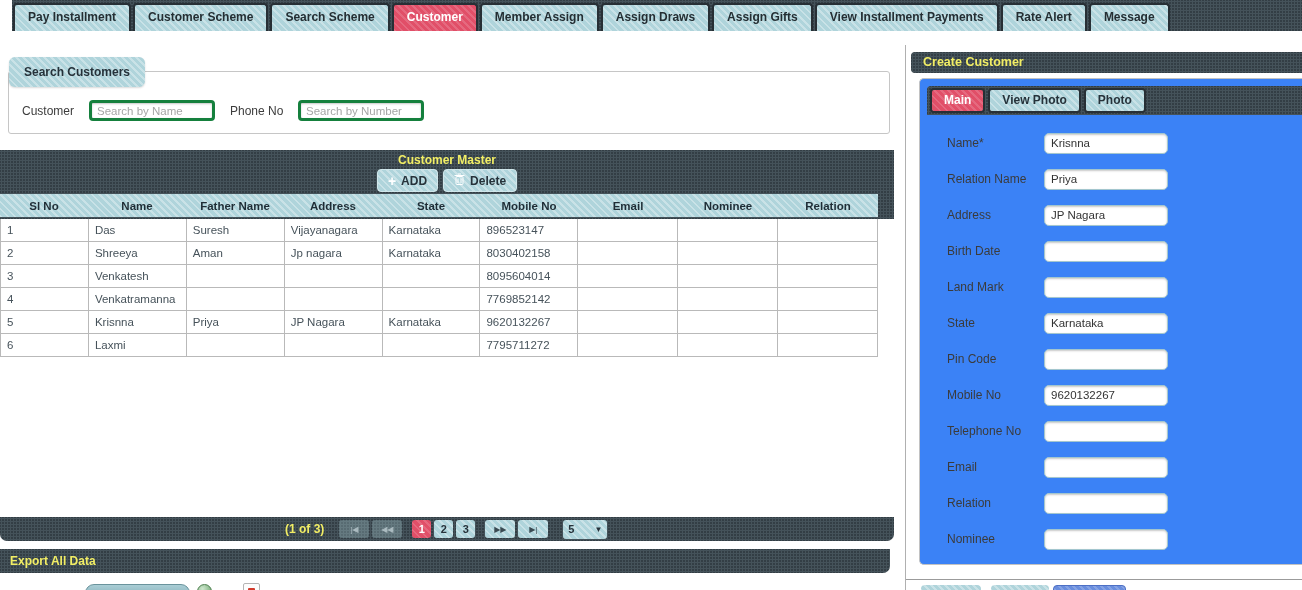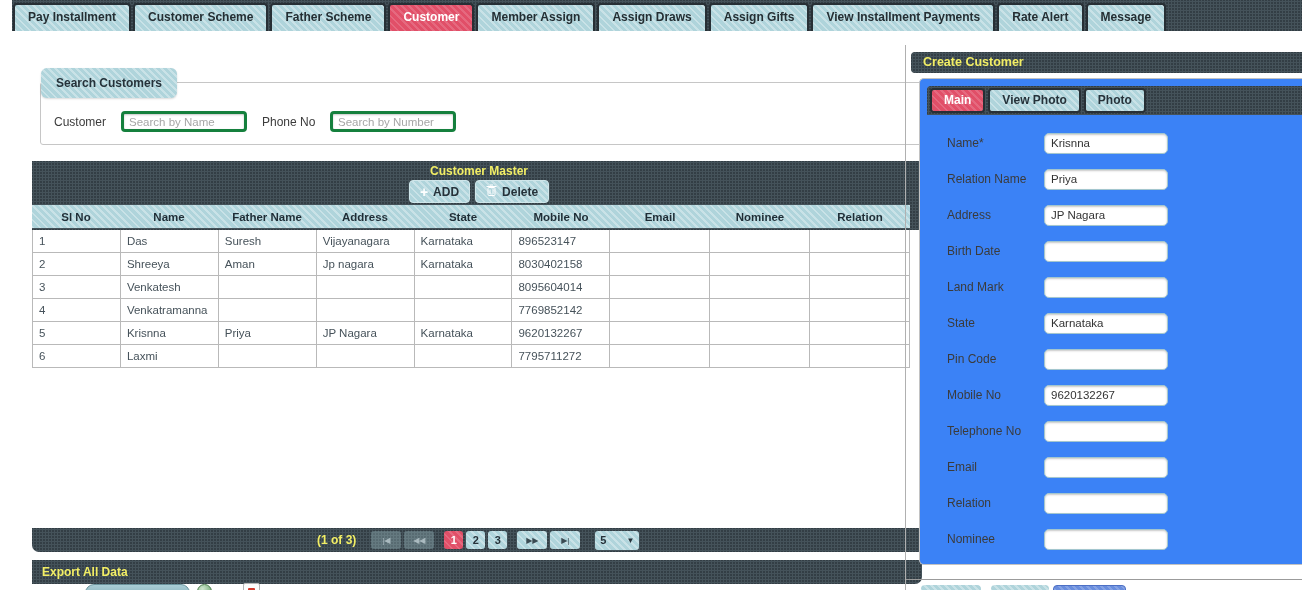"Father Scheme" div.toptab { text: Father -> Search }
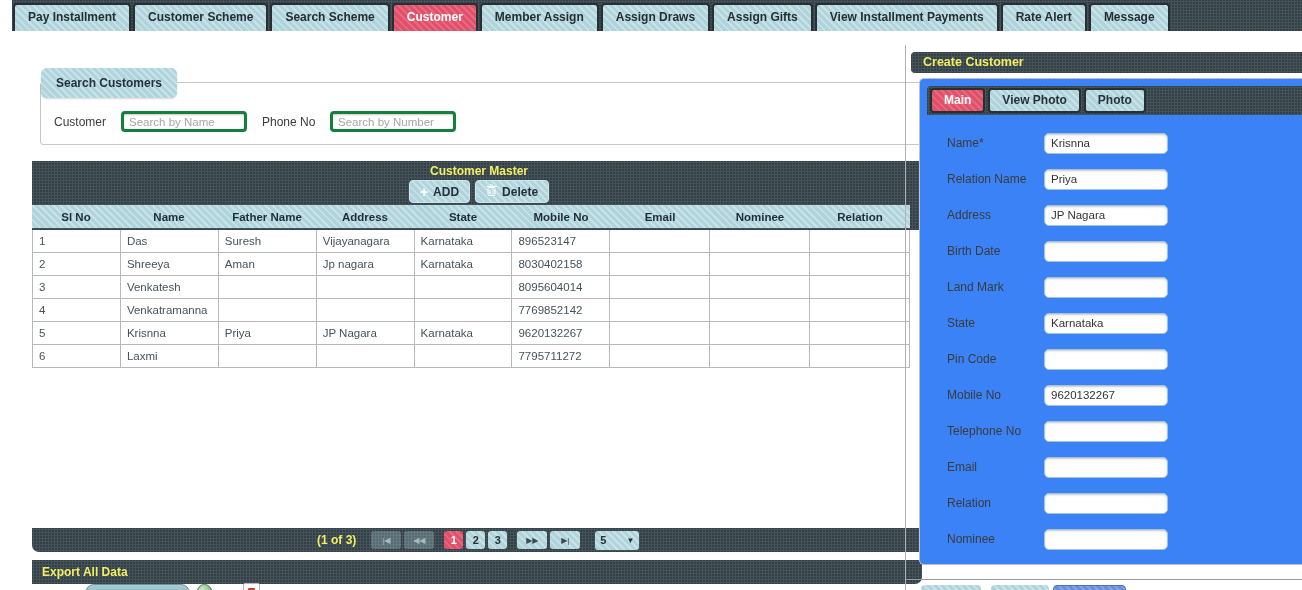"Search Customers" .leftcol { padding-left: 32px -> none; top: 42px -> 31px }
